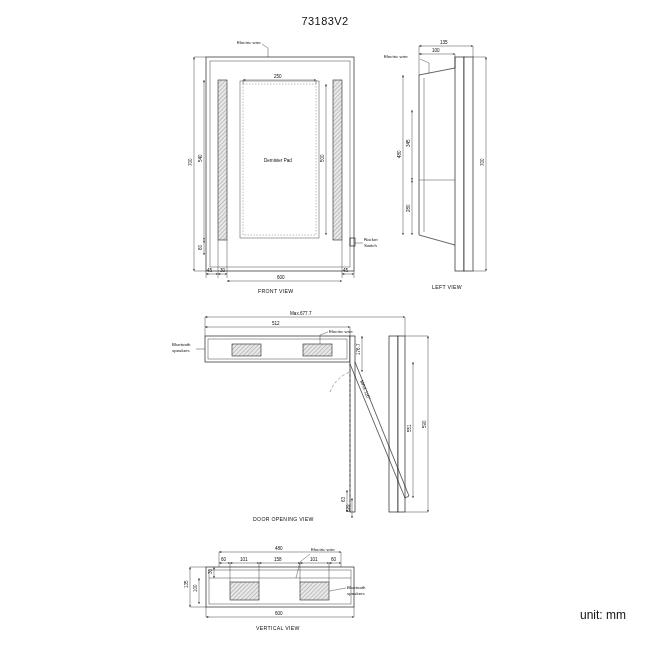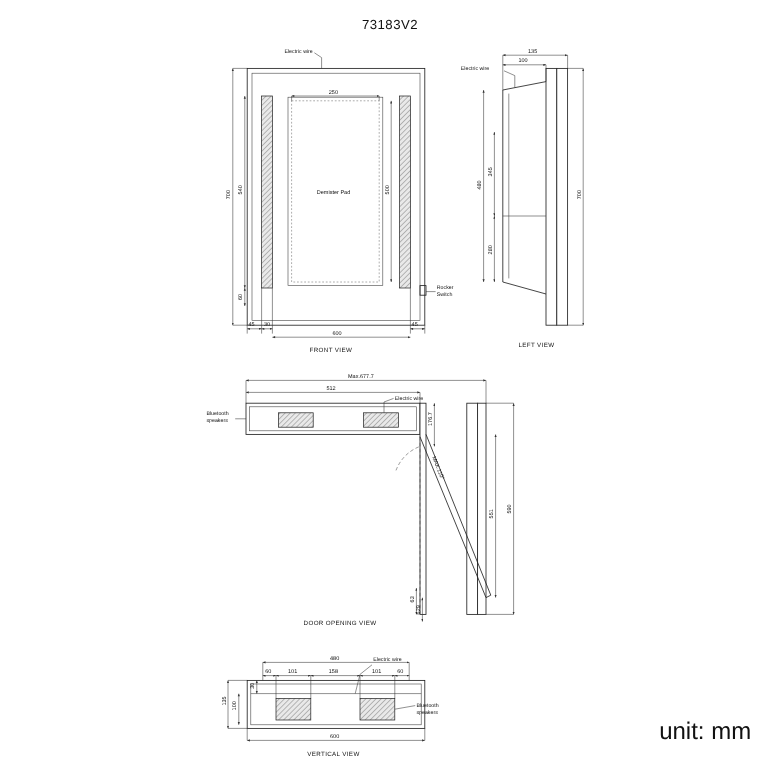"unit: mm" .unit { font-size: 20px -> 12px }
